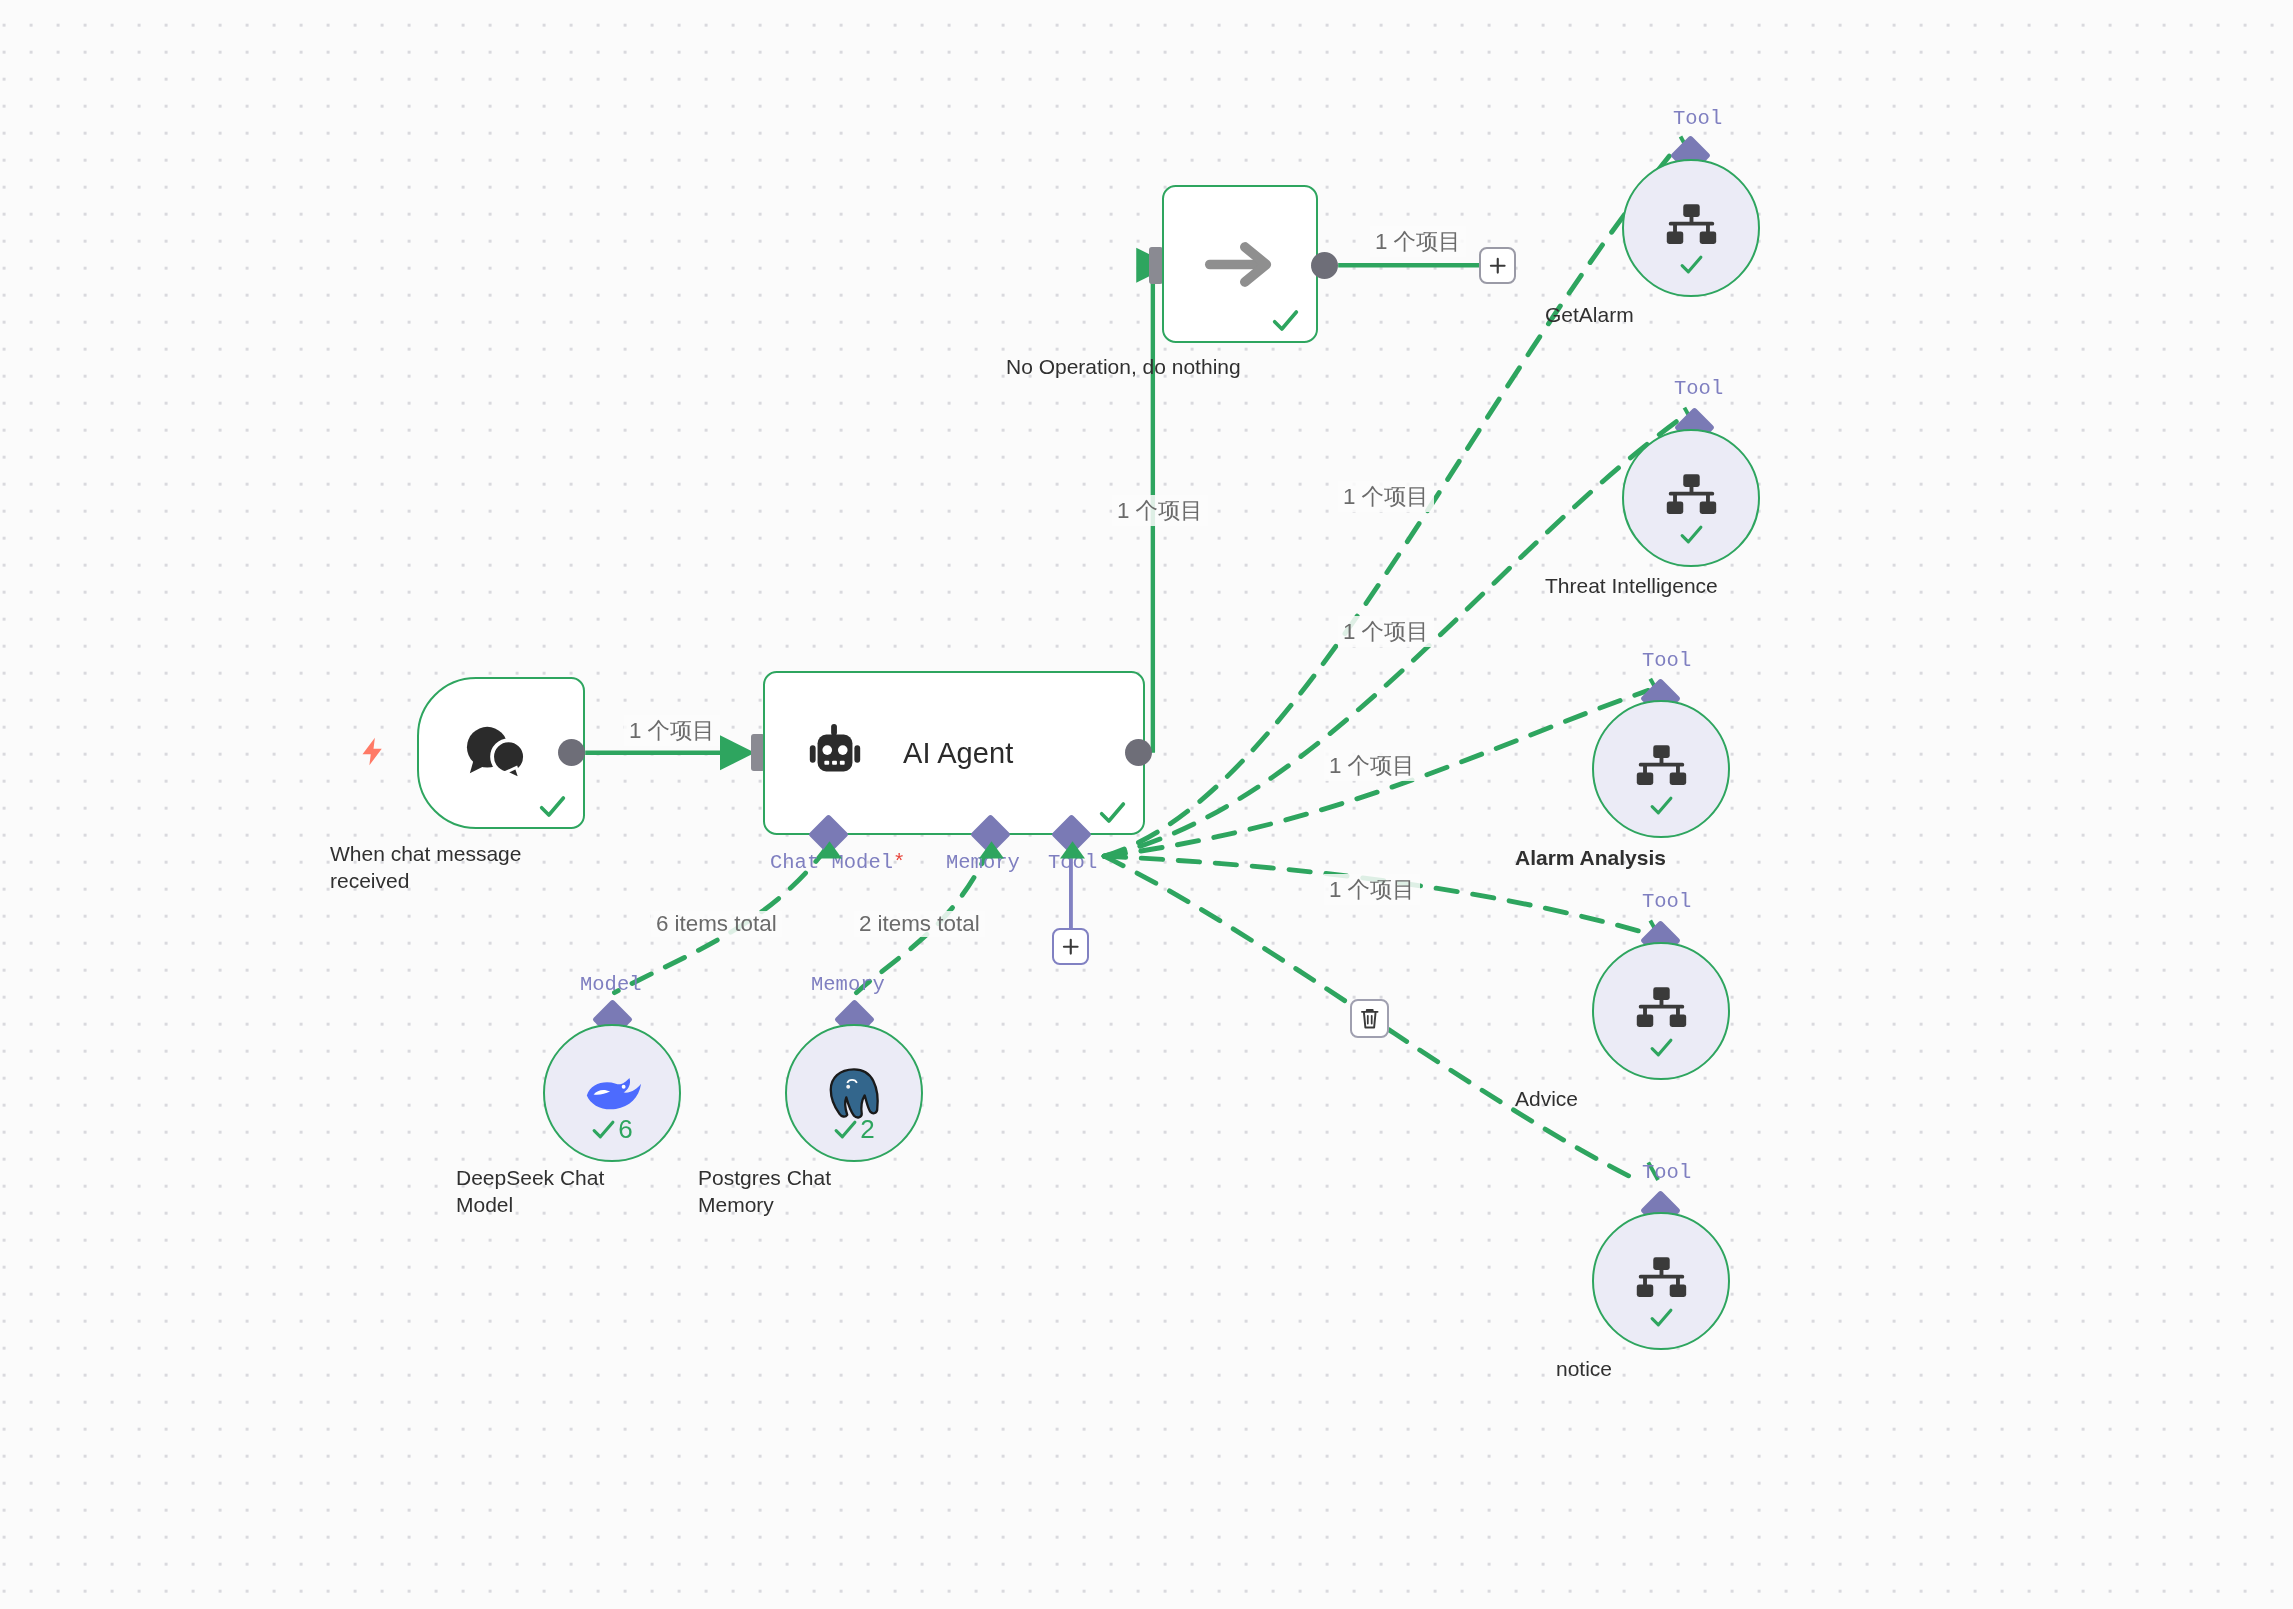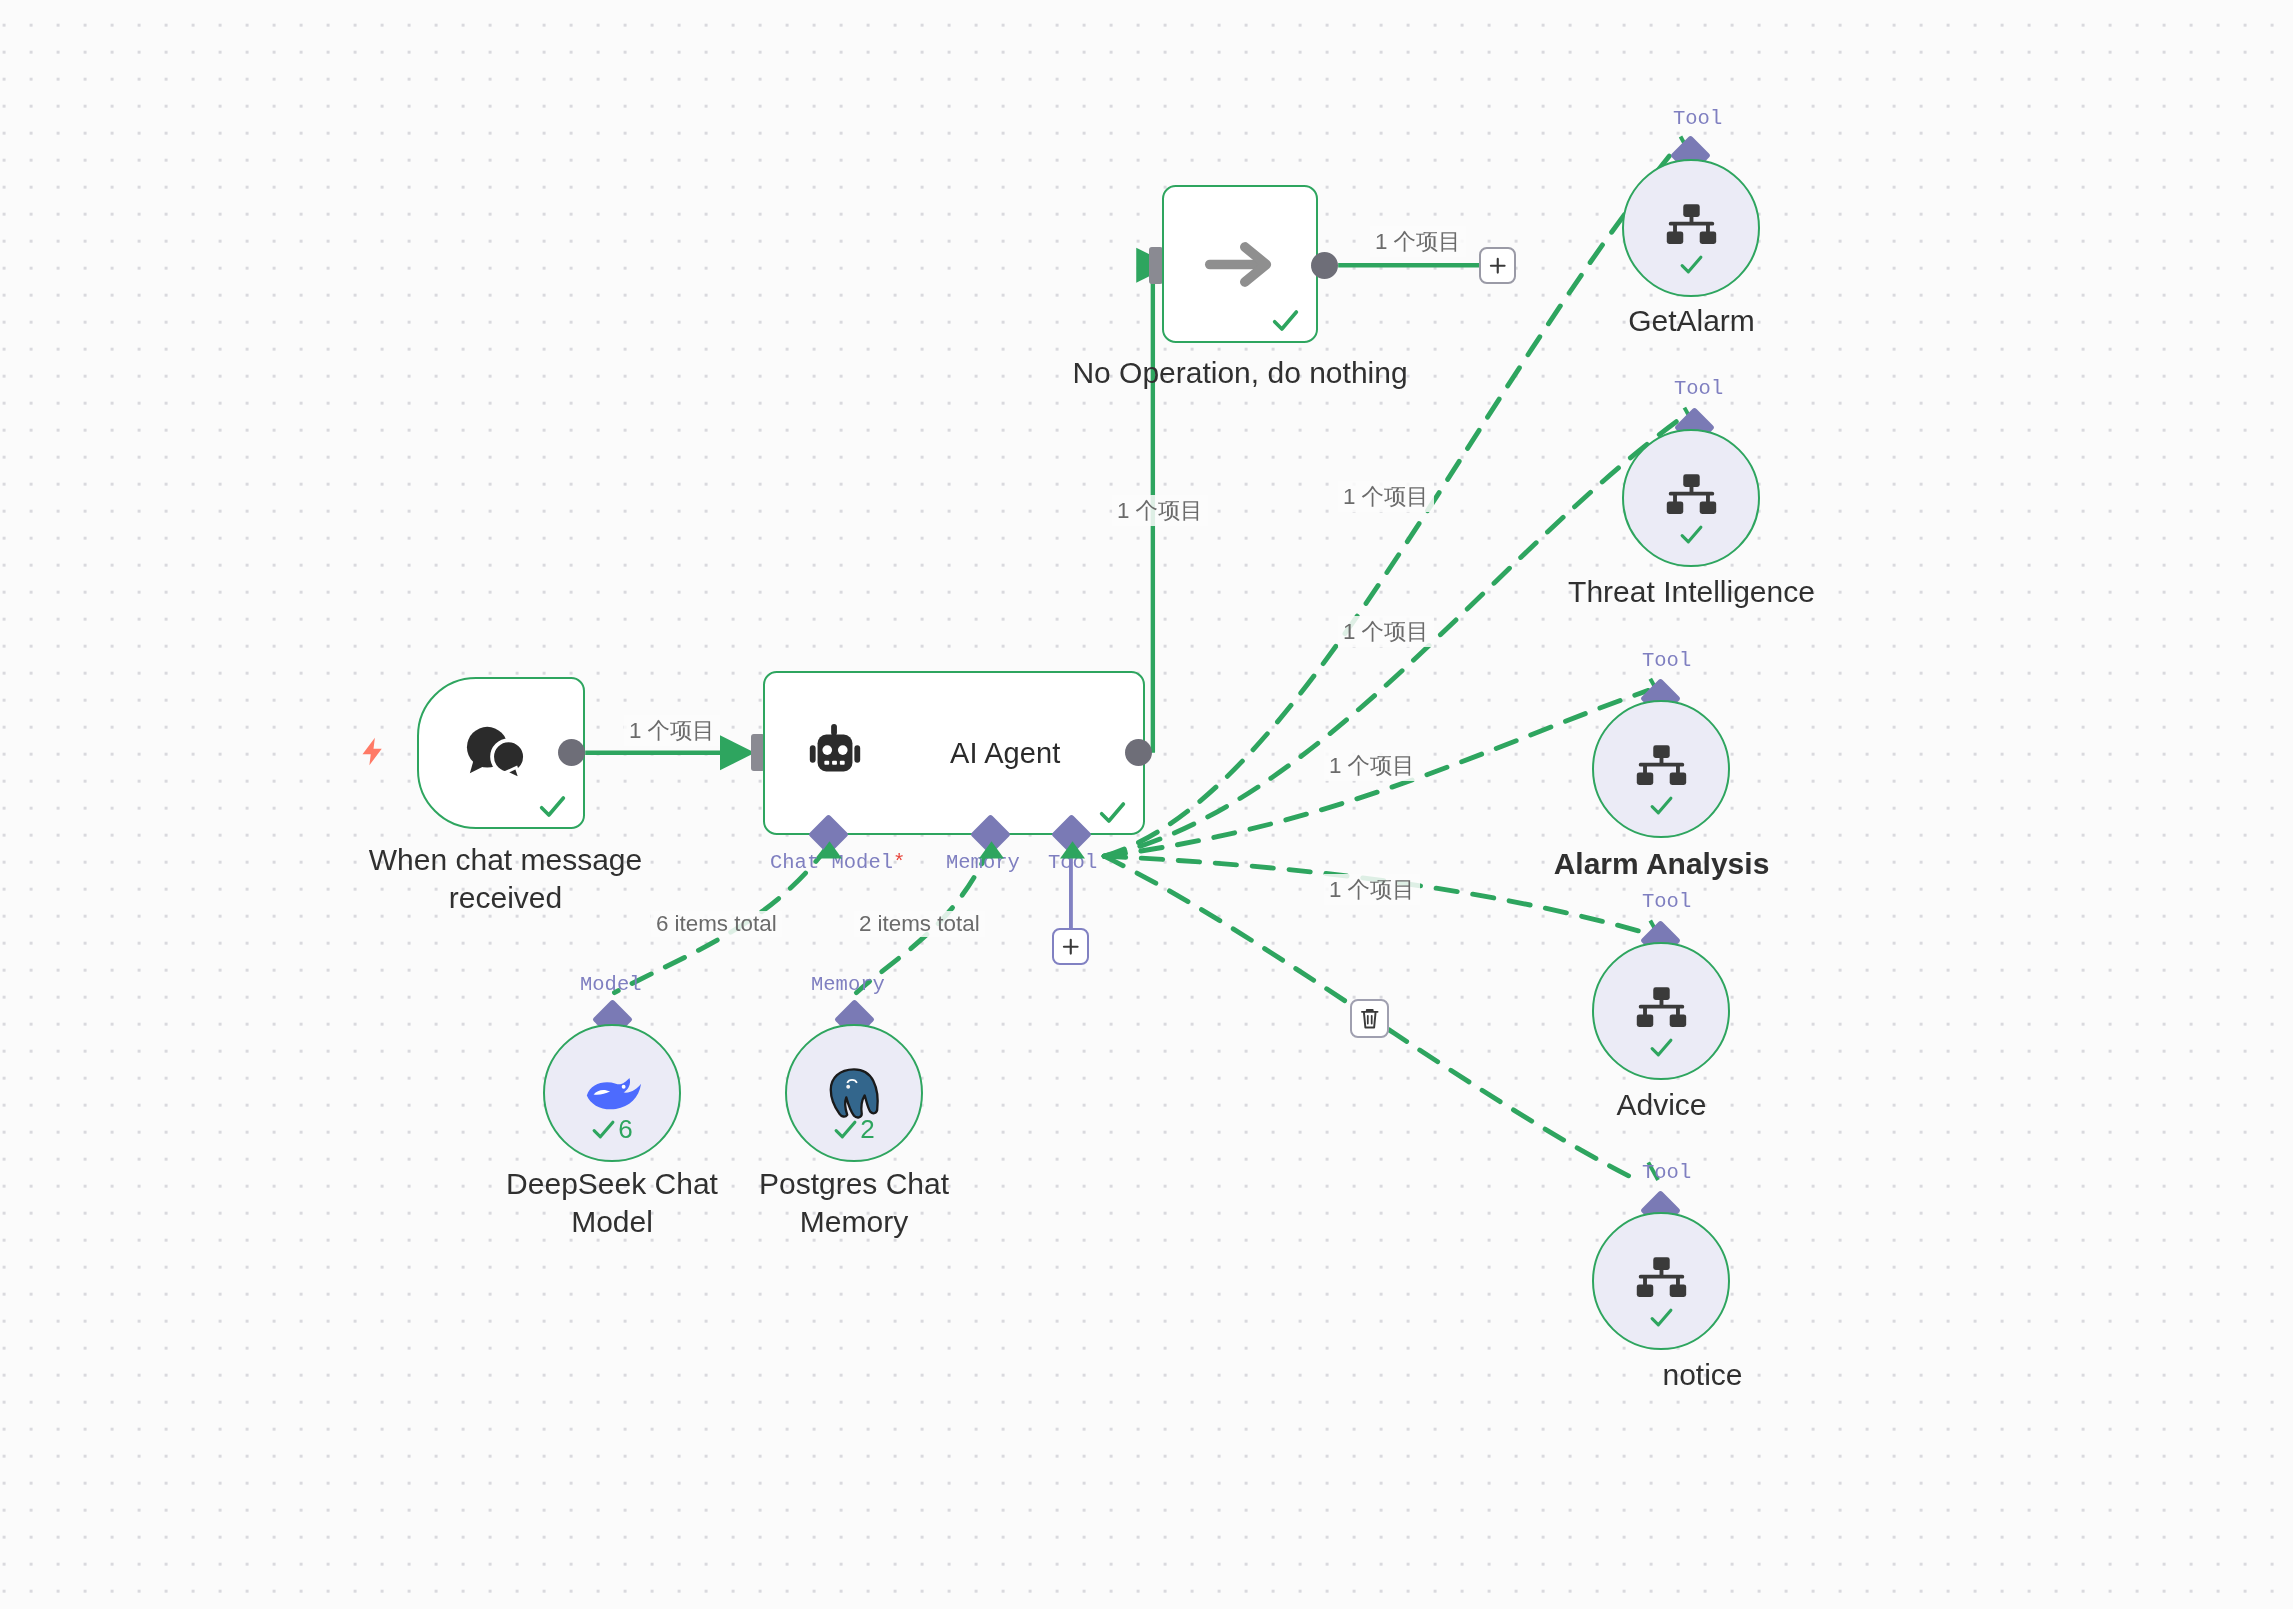"GetAlarm" .node-caption { font-size: 30px -> 21px; text-align: center -> left }
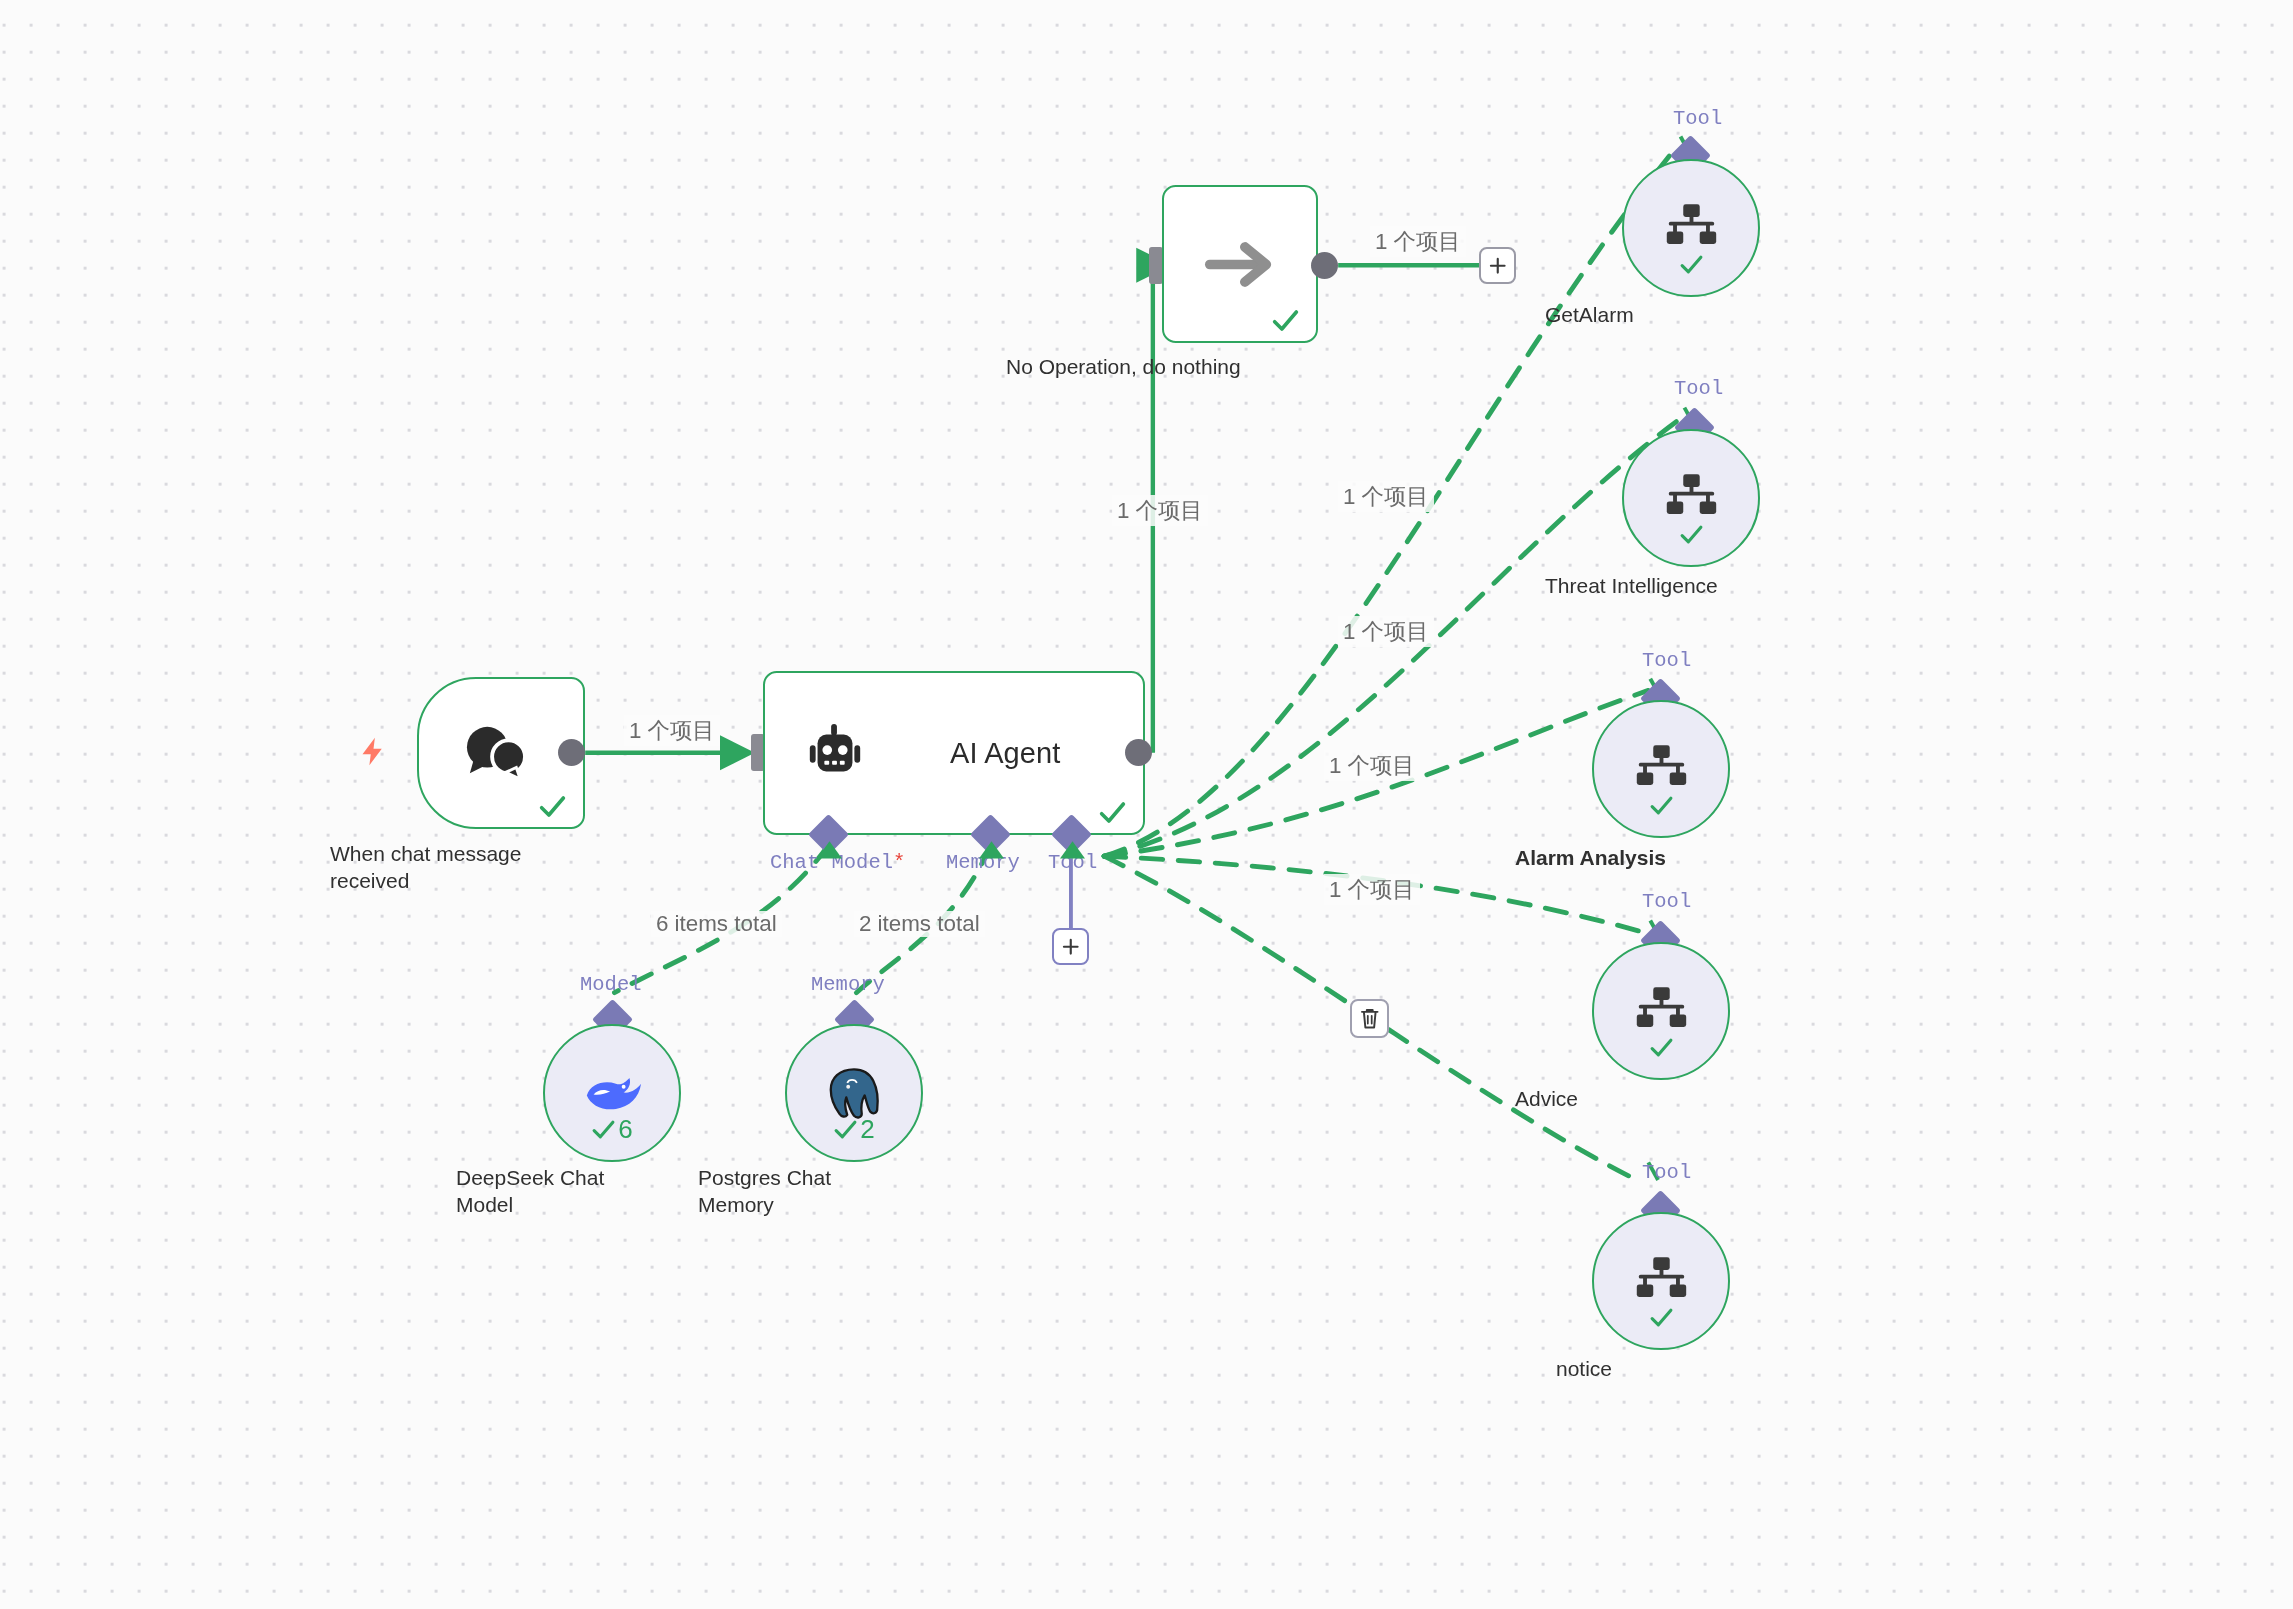"AI Agent" .node-rect { gap: 47px -> none }
